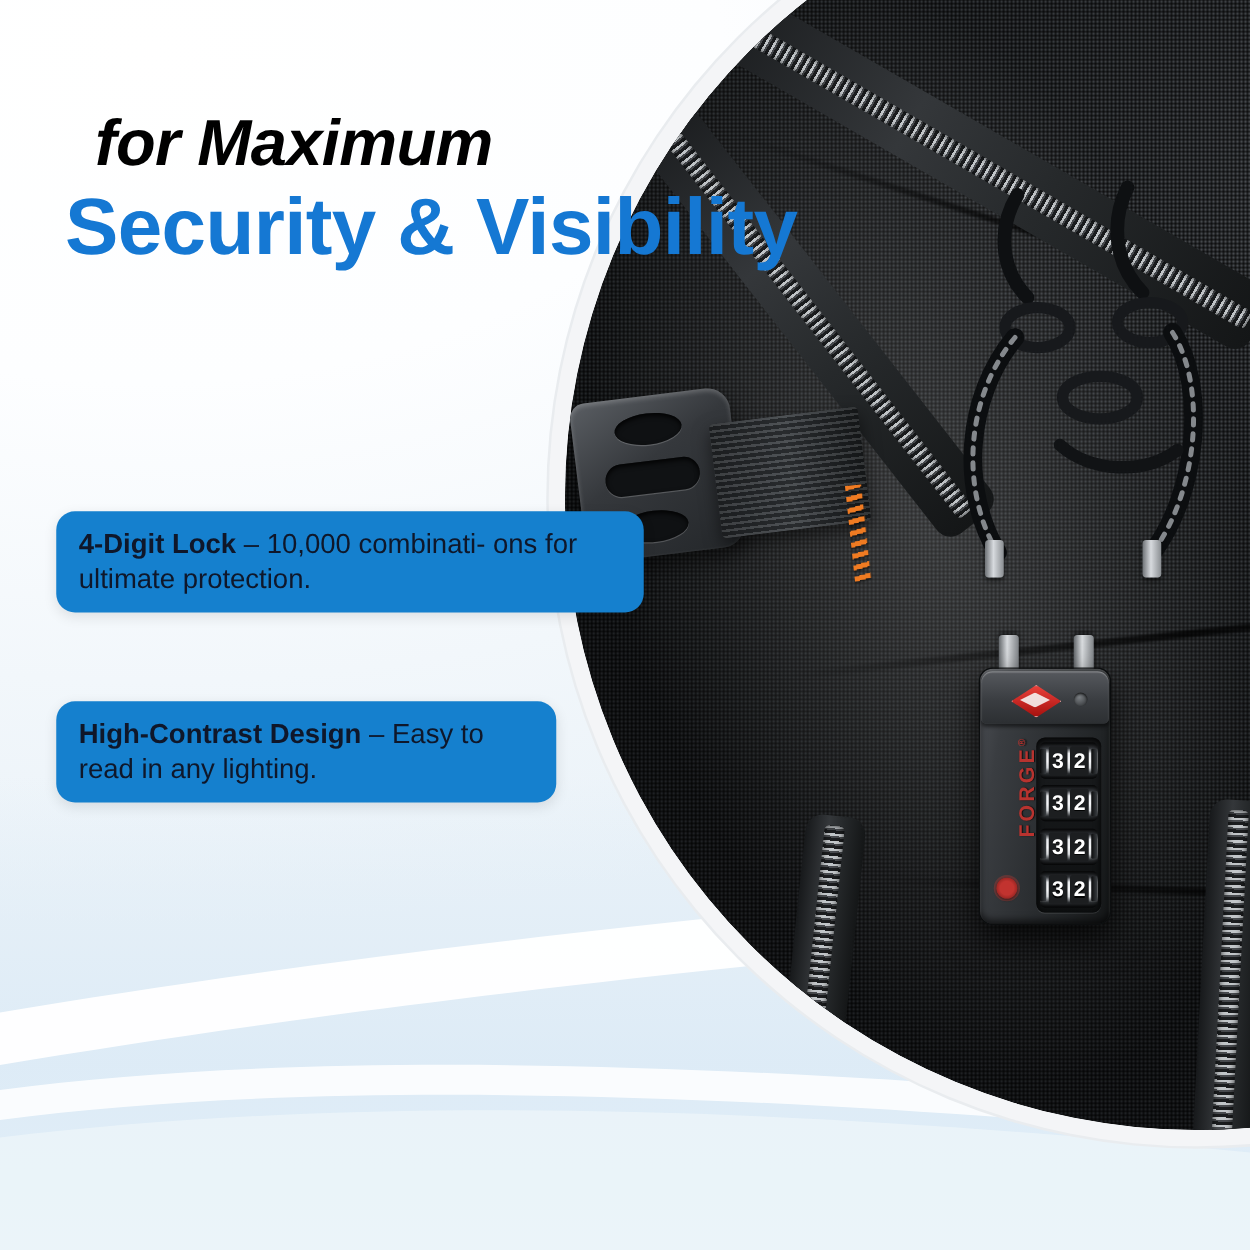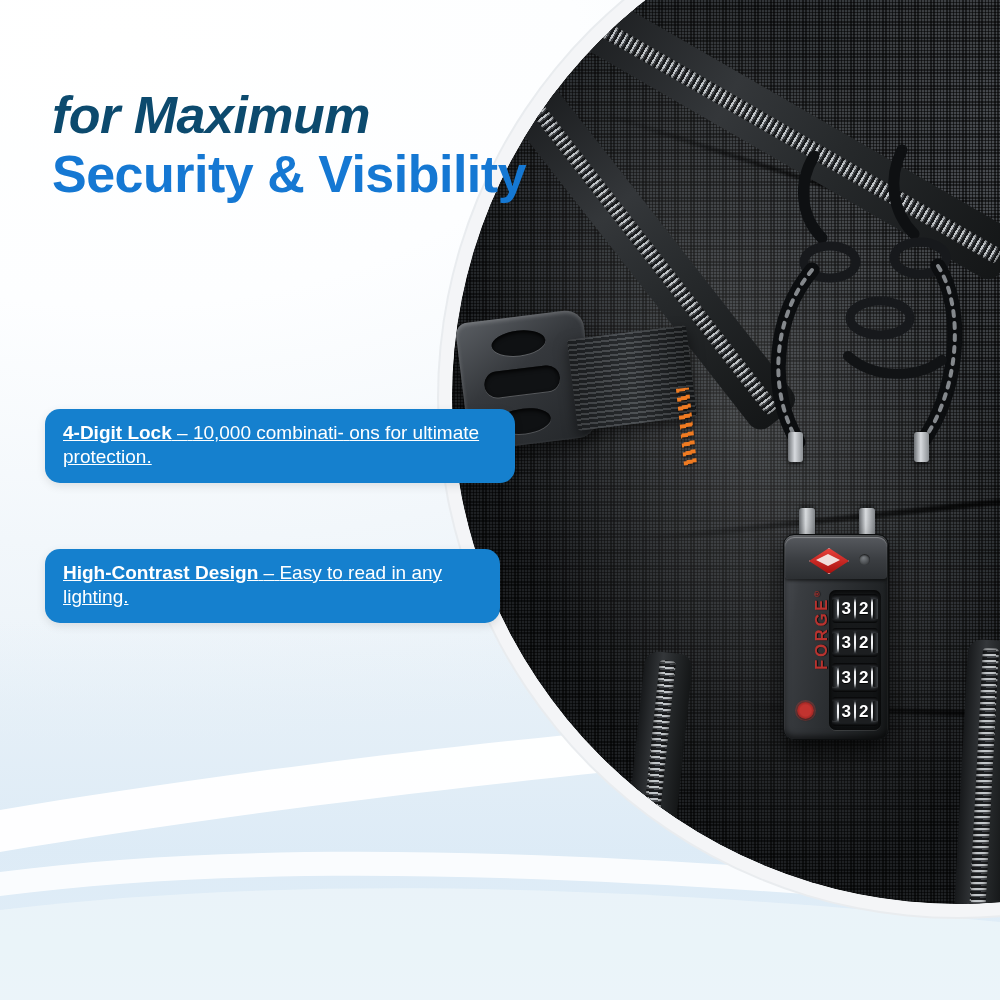"for Maximum" .h-l2 { color: #0c4a6e -> #000000; margin-left: none -> 24px }
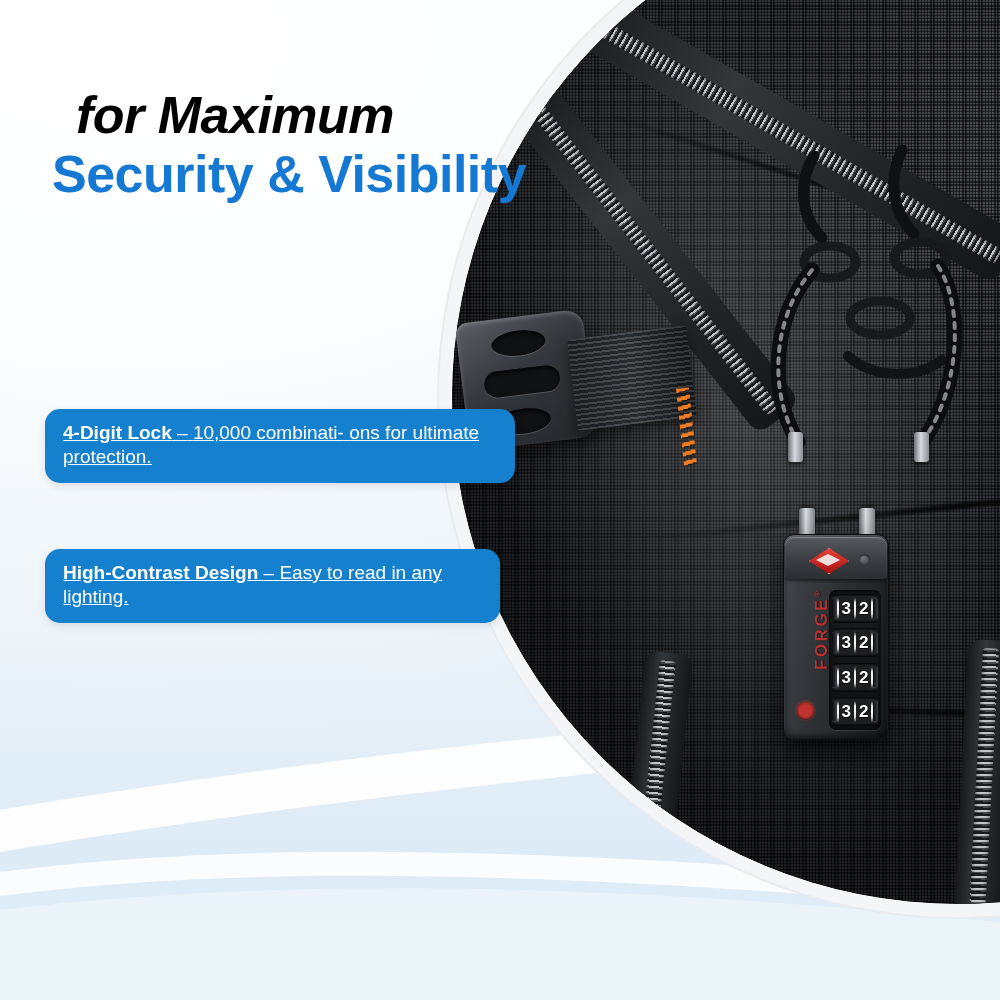"Security & Visibility" .h-l3 { font-size: 52px -> 64px }
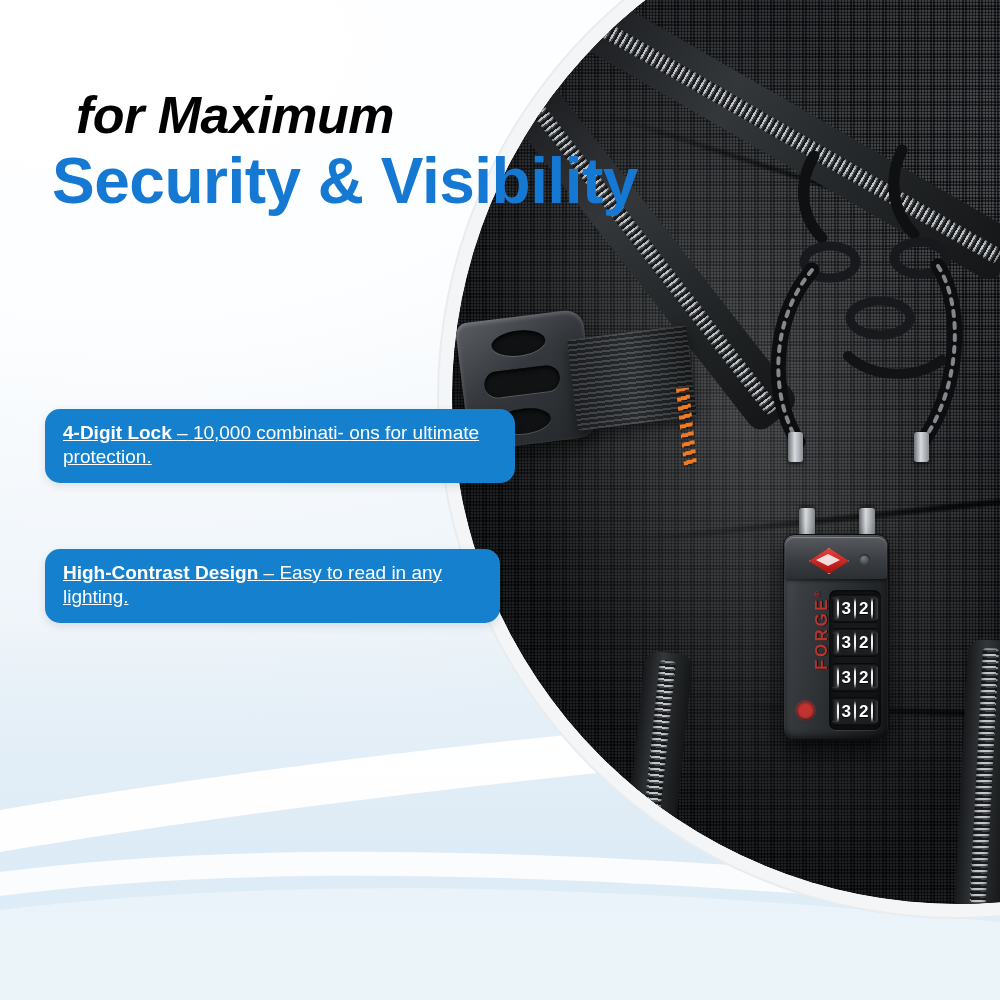"4-Digit Lock – 10,000 combinati-" .pill { color: #ffffff -> #0f172a; font-size: 19px -> 22px; text-decoration: underline -> none }
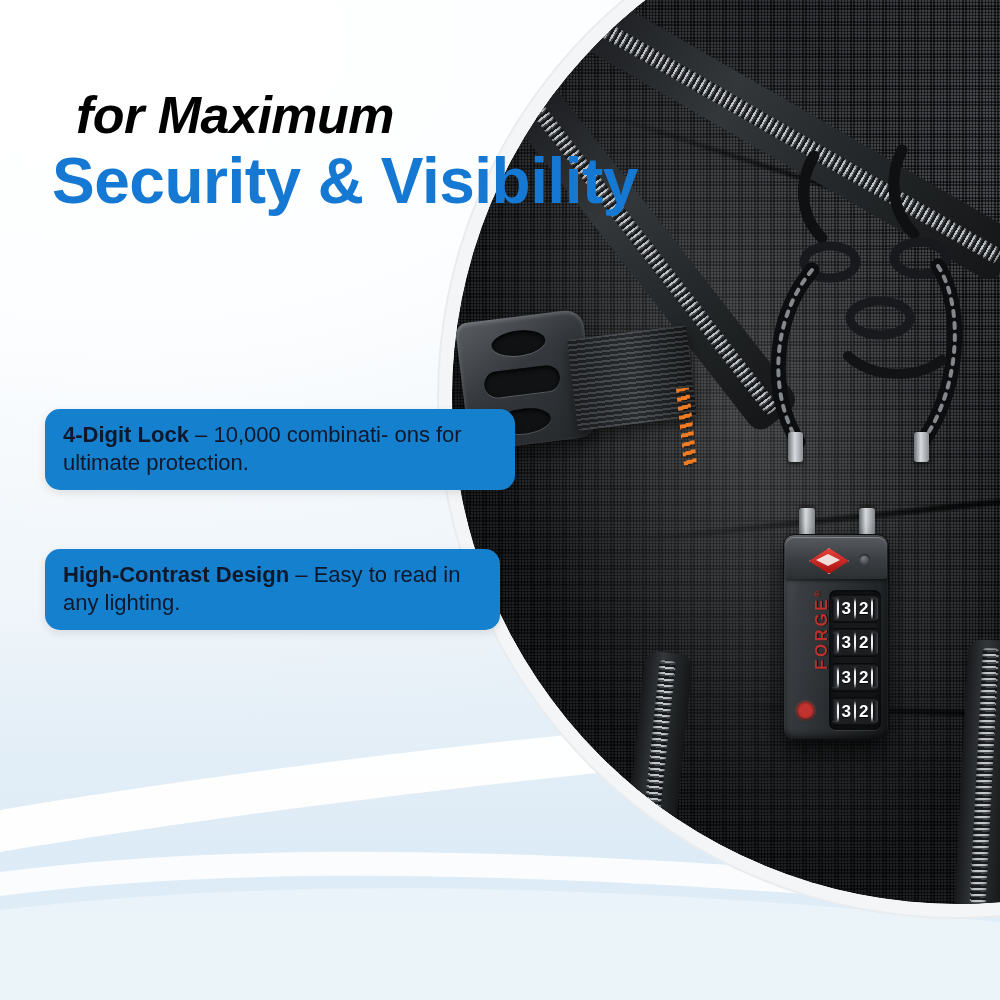"High-Contrast Design – Easy to" .p2 { top: 549px -> 561px; width: 455px -> 400px }
